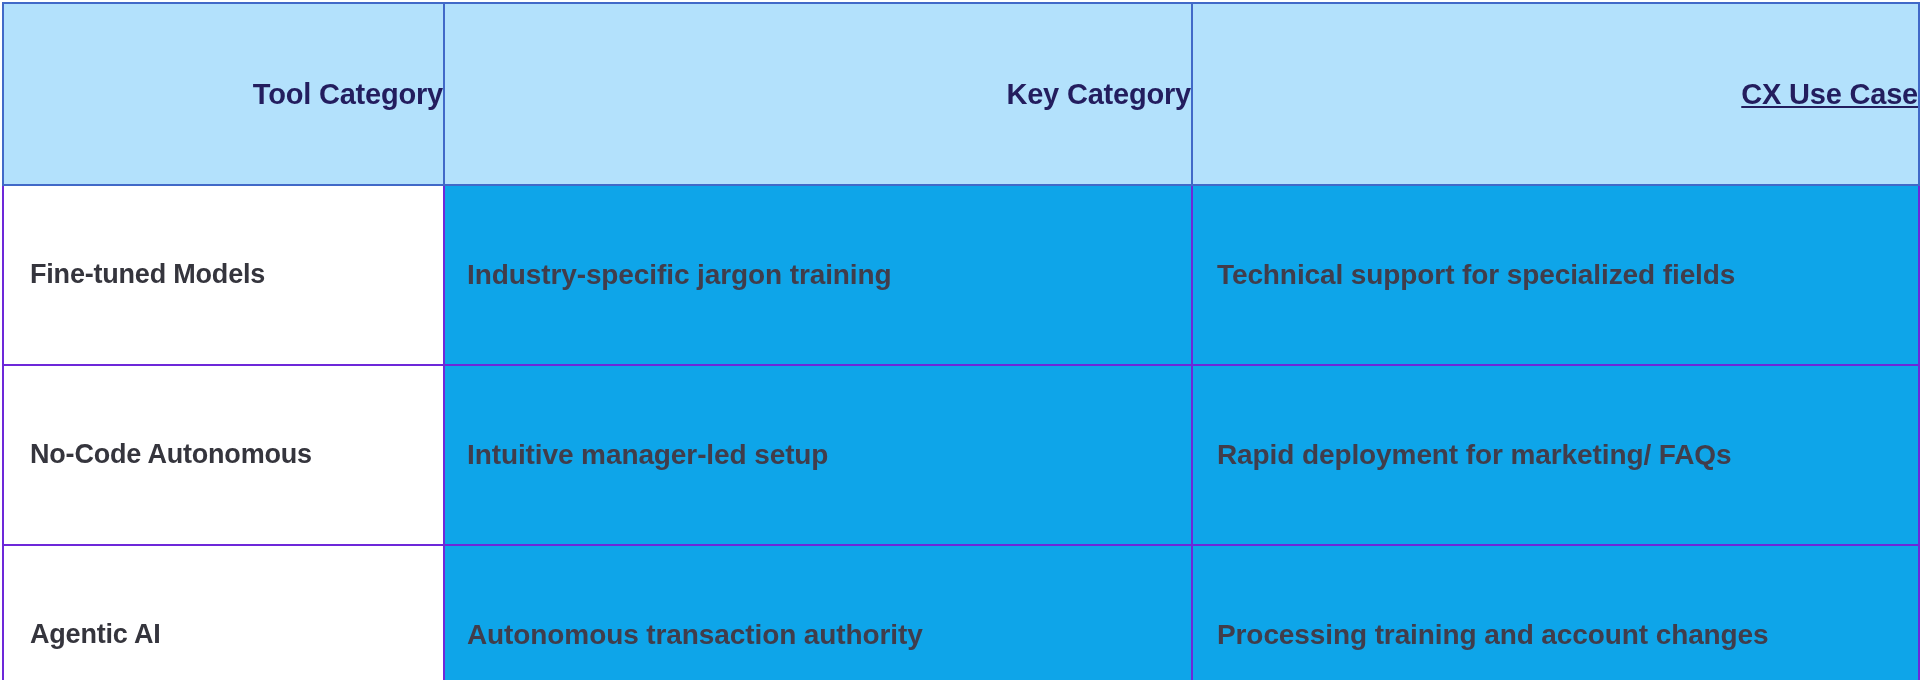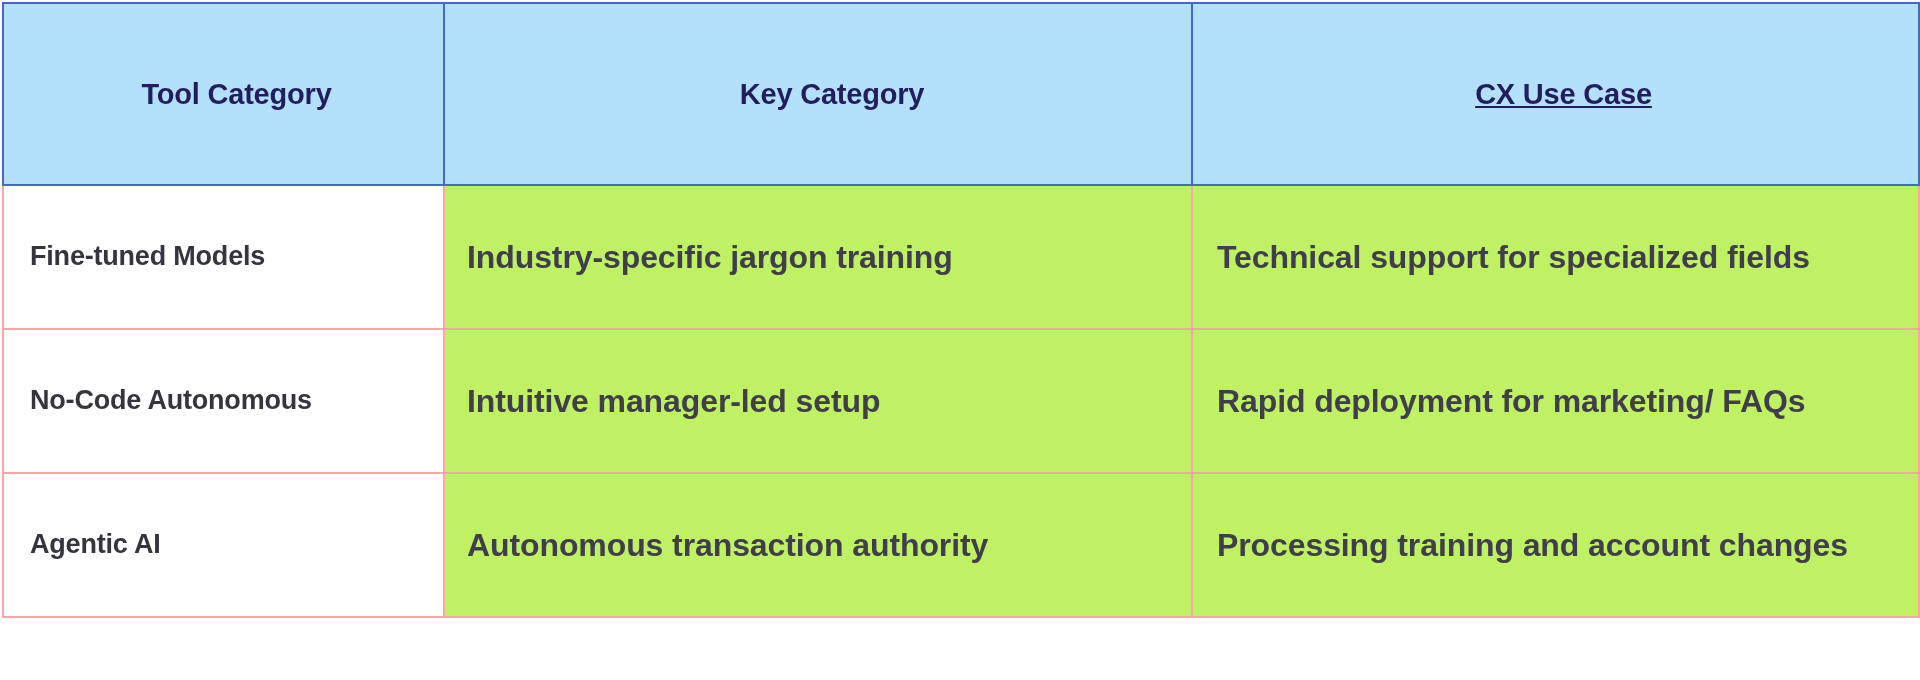"Tool Category" thead tr.header-row th { text-align: center -> right }
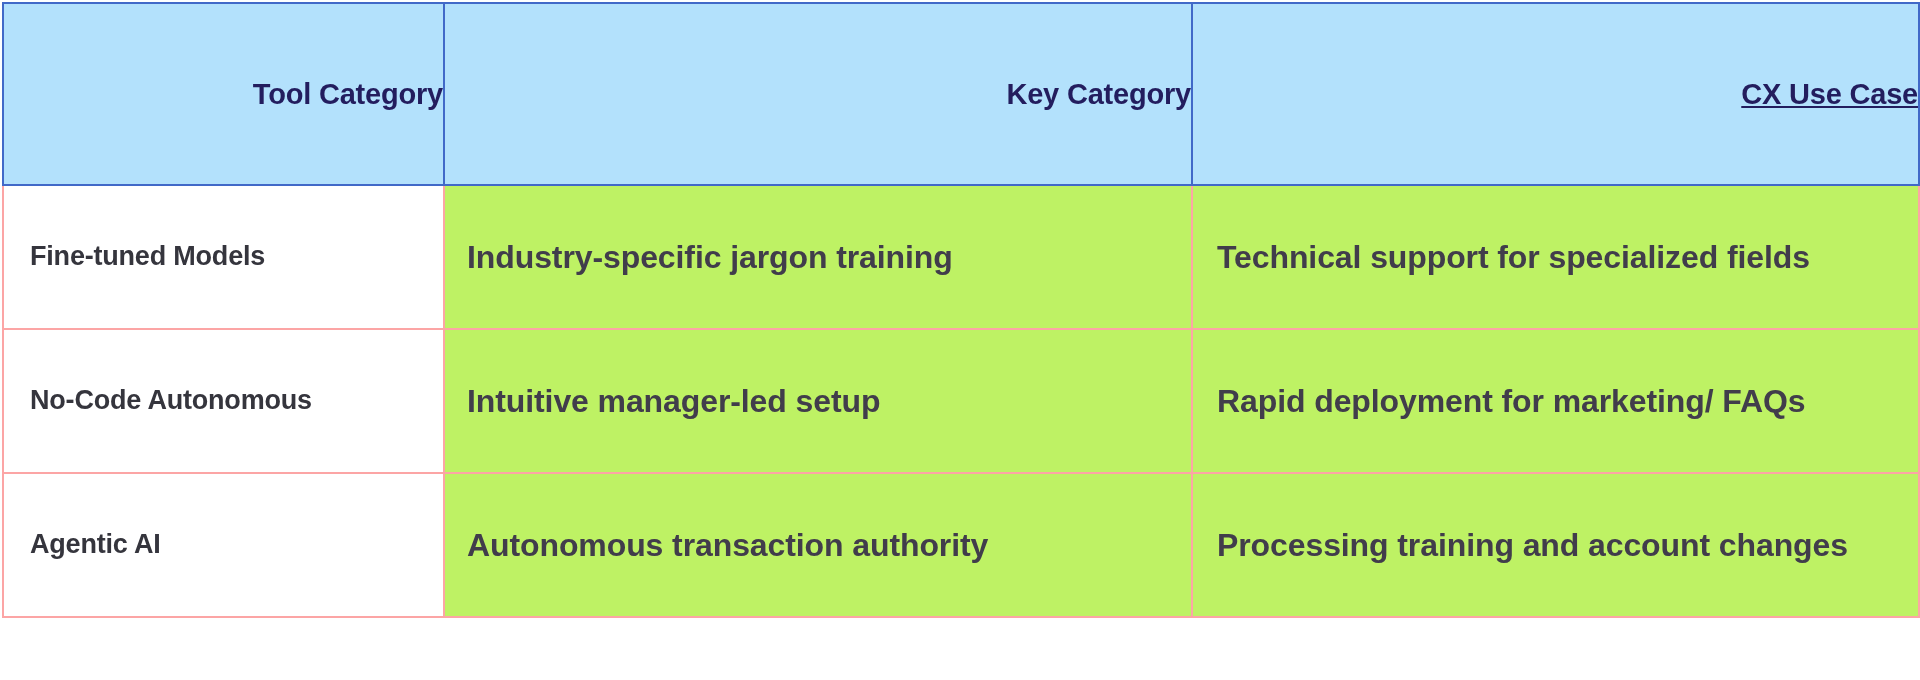"Fine-tuned Models" tbody tr.body-row td { border: 2px solid #fca5a5 -> 2px solid #6d28d9; height: 144px -> 180px }
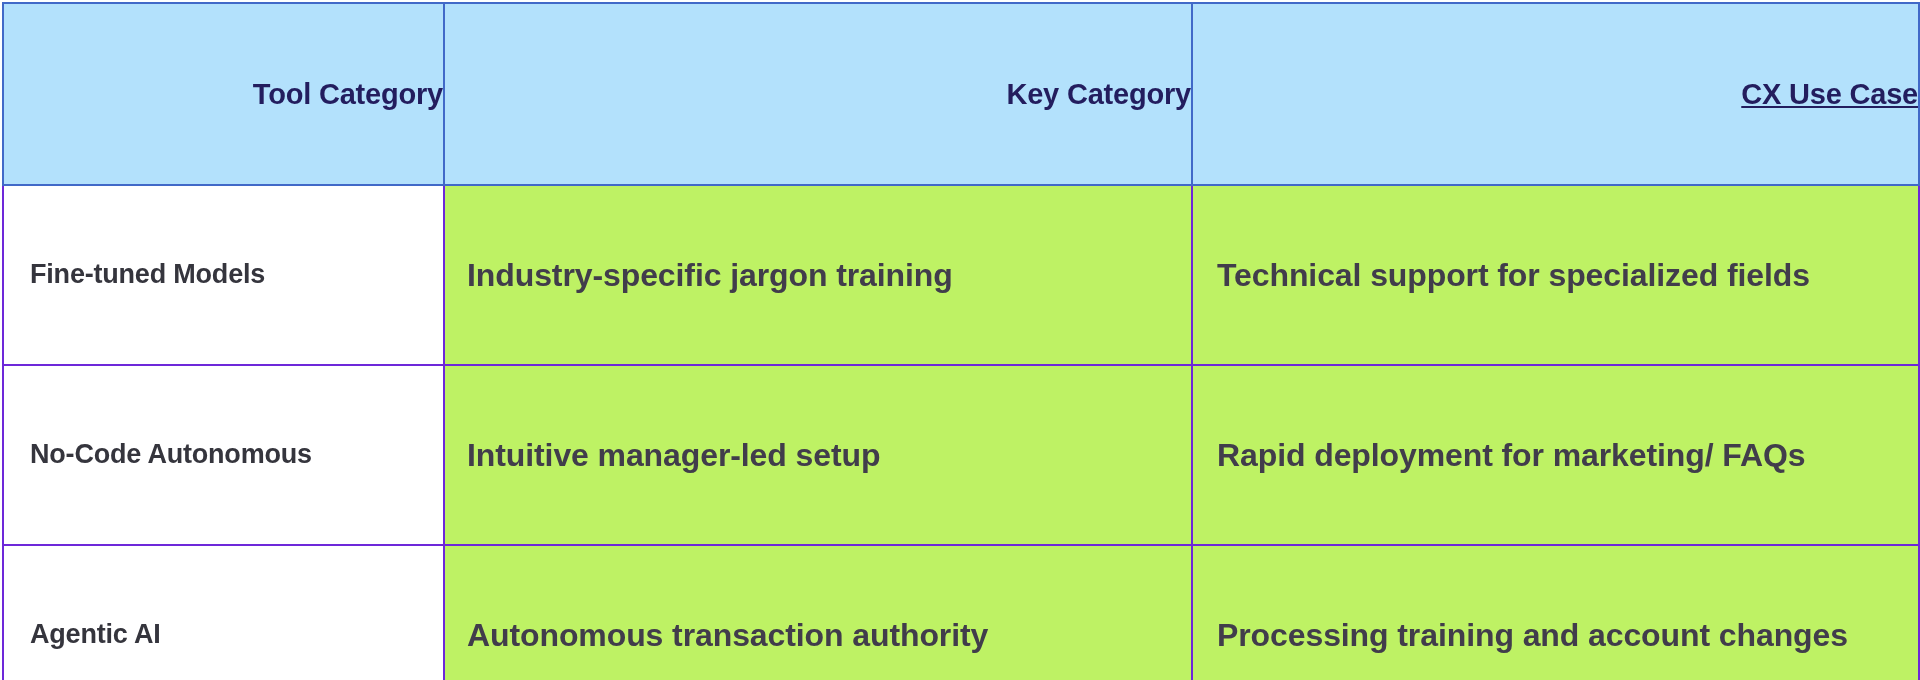"Industry-specific jargon training" td.cell-feature, td.cell-usecase { background: #bef264 -> #0ea5e9; font-size: 32px -> 28px }
